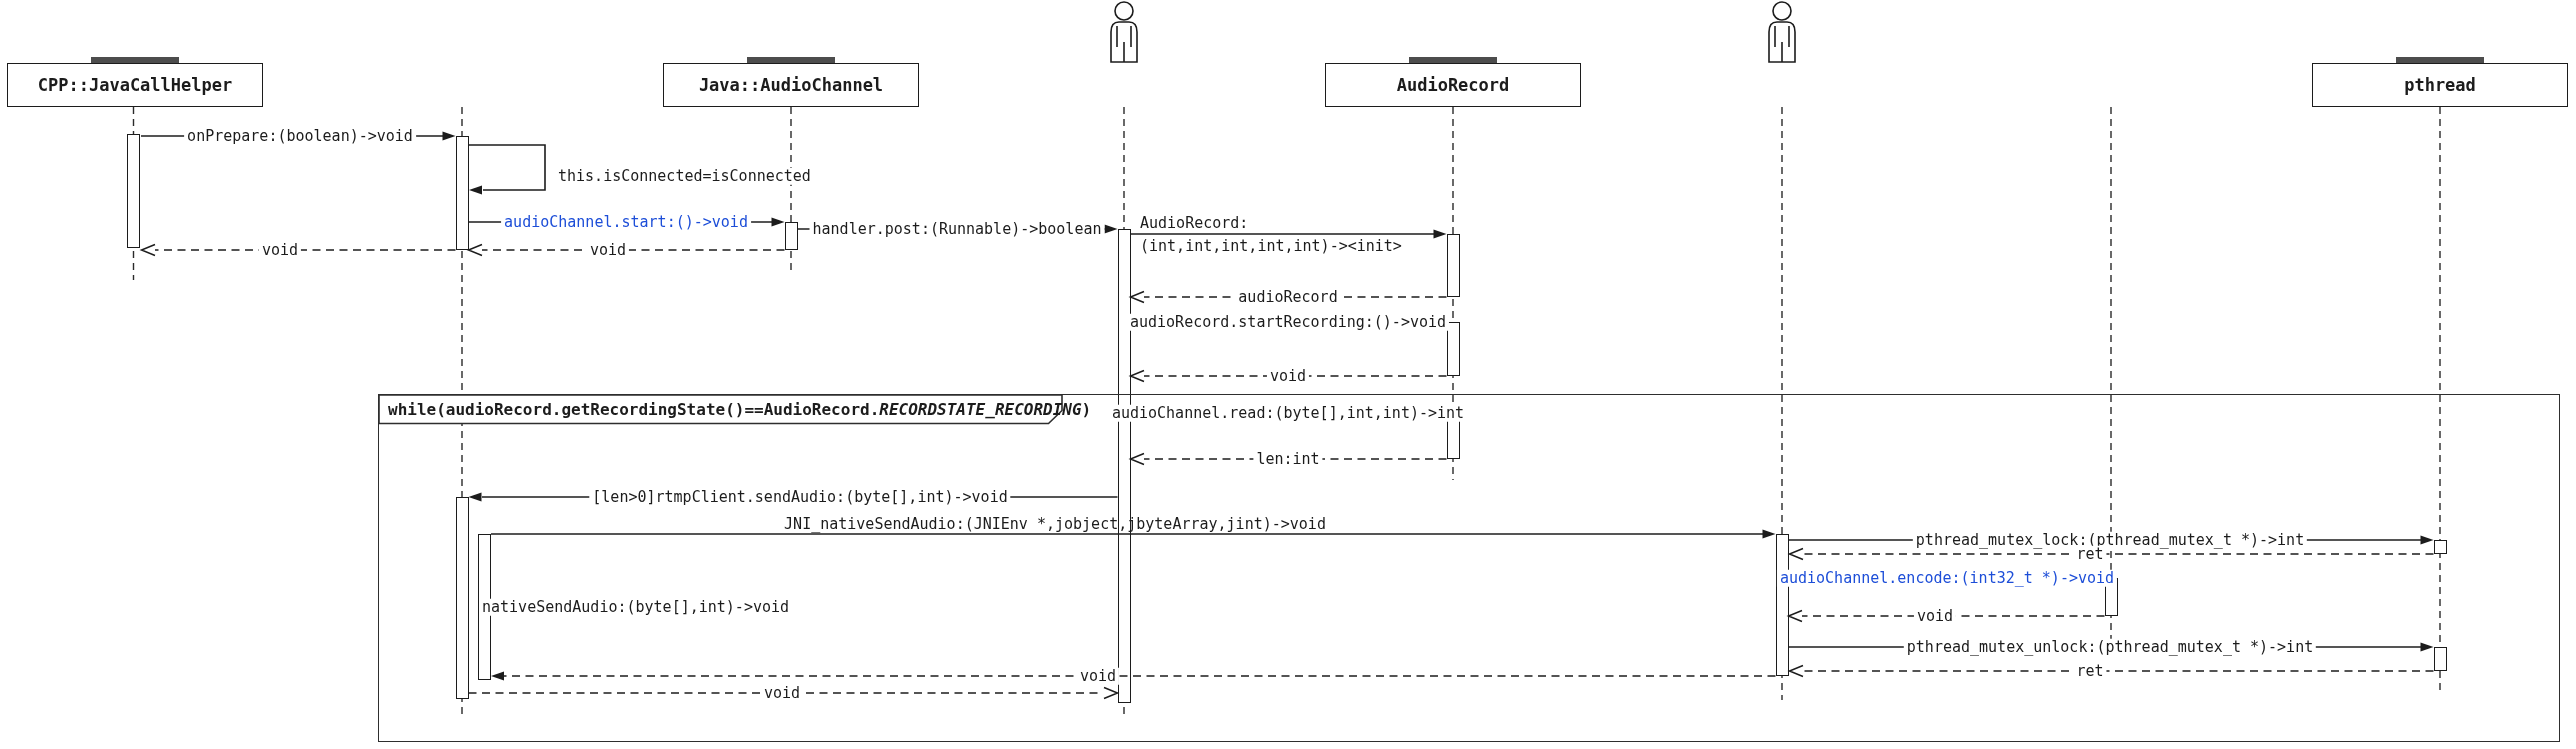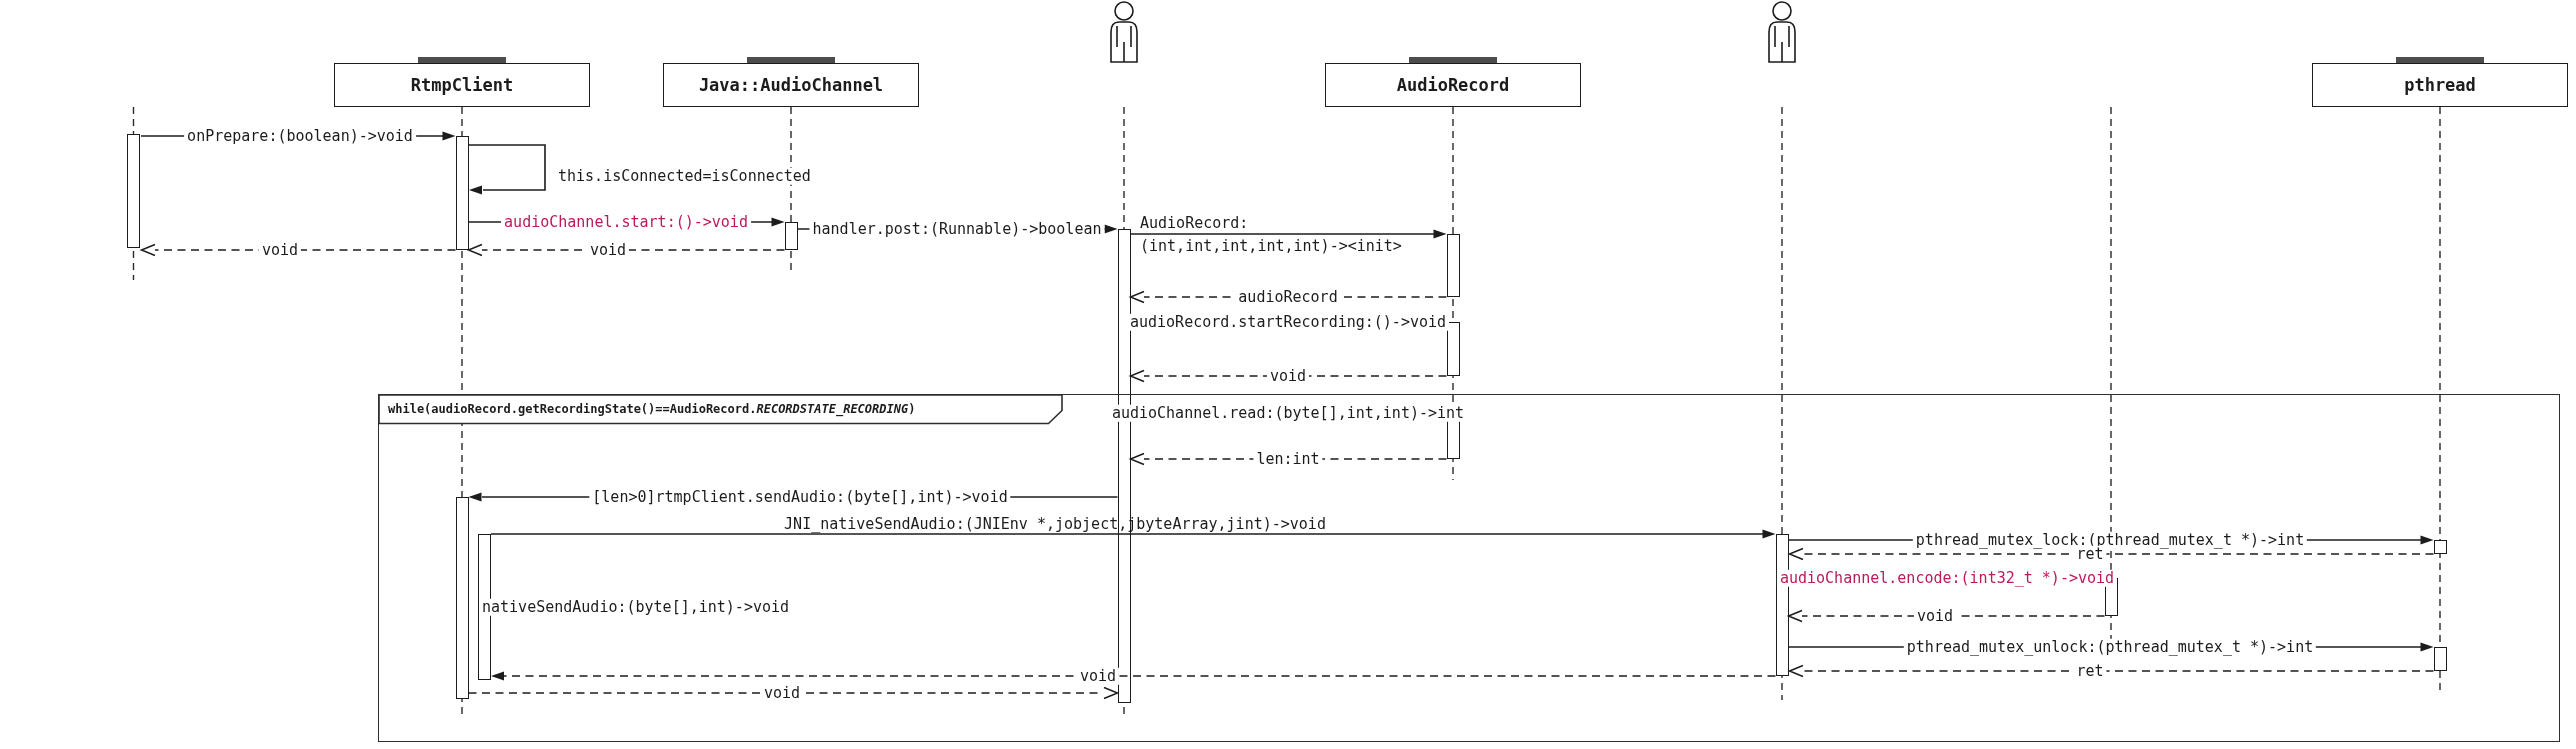"CPP::JavaCallHelper" div.pbox { html: none -> <div> <span>CPP::JavaCallHelper</span> </div> }
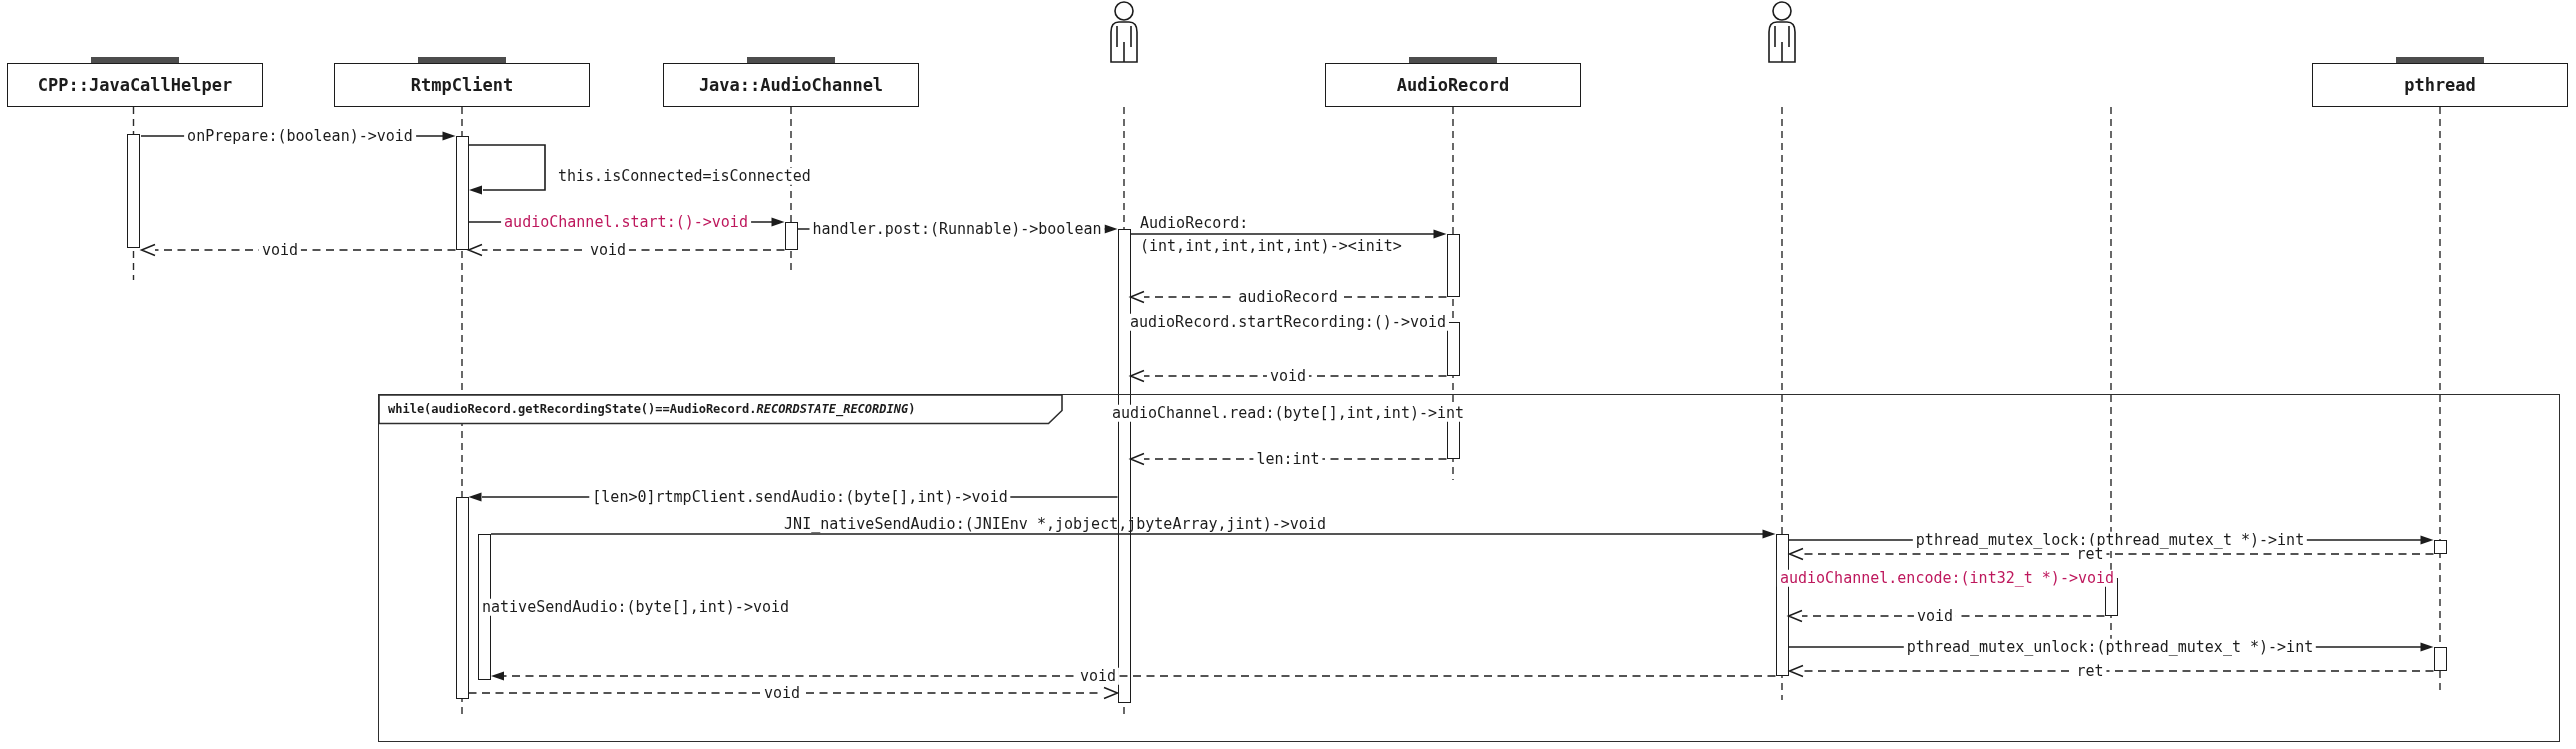"RtmpClient" div.pbox { html: <div> <span>RtmpClient</span> </div> -> none }
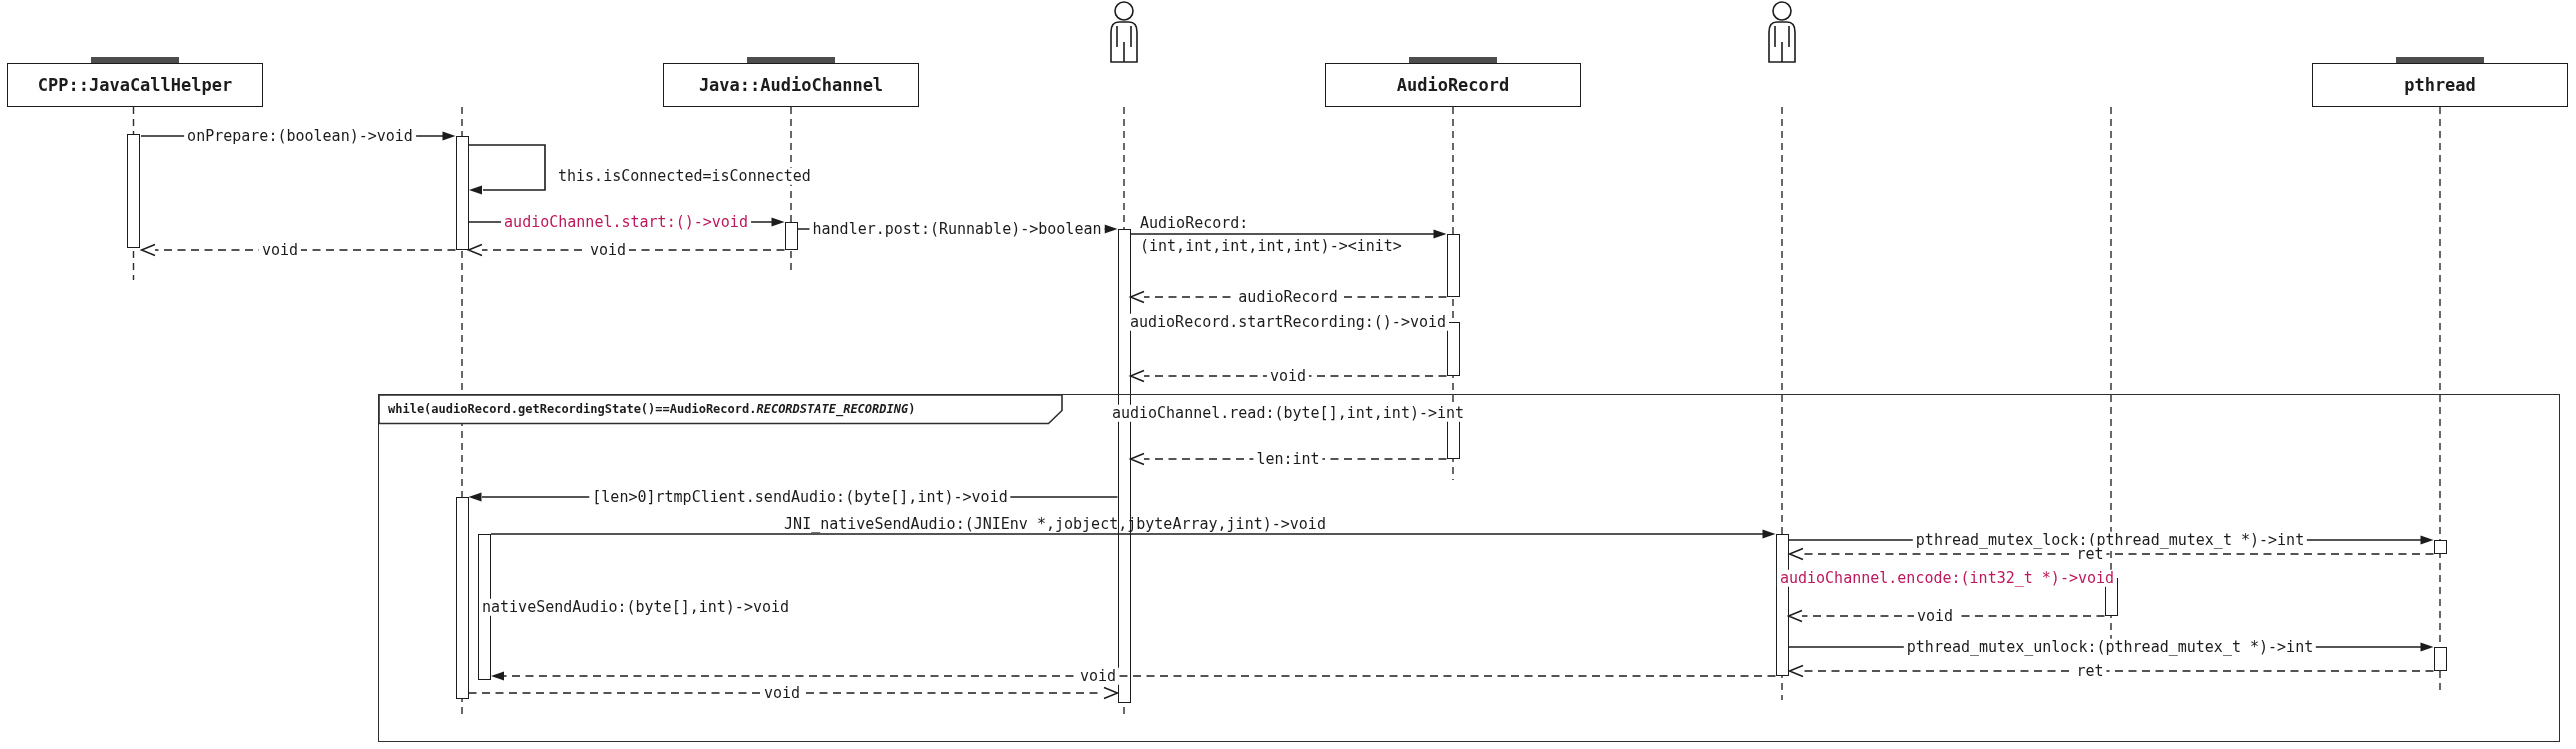"audioChannel.start:()->void" .red { color: #be185d -> #1d4ed8 }
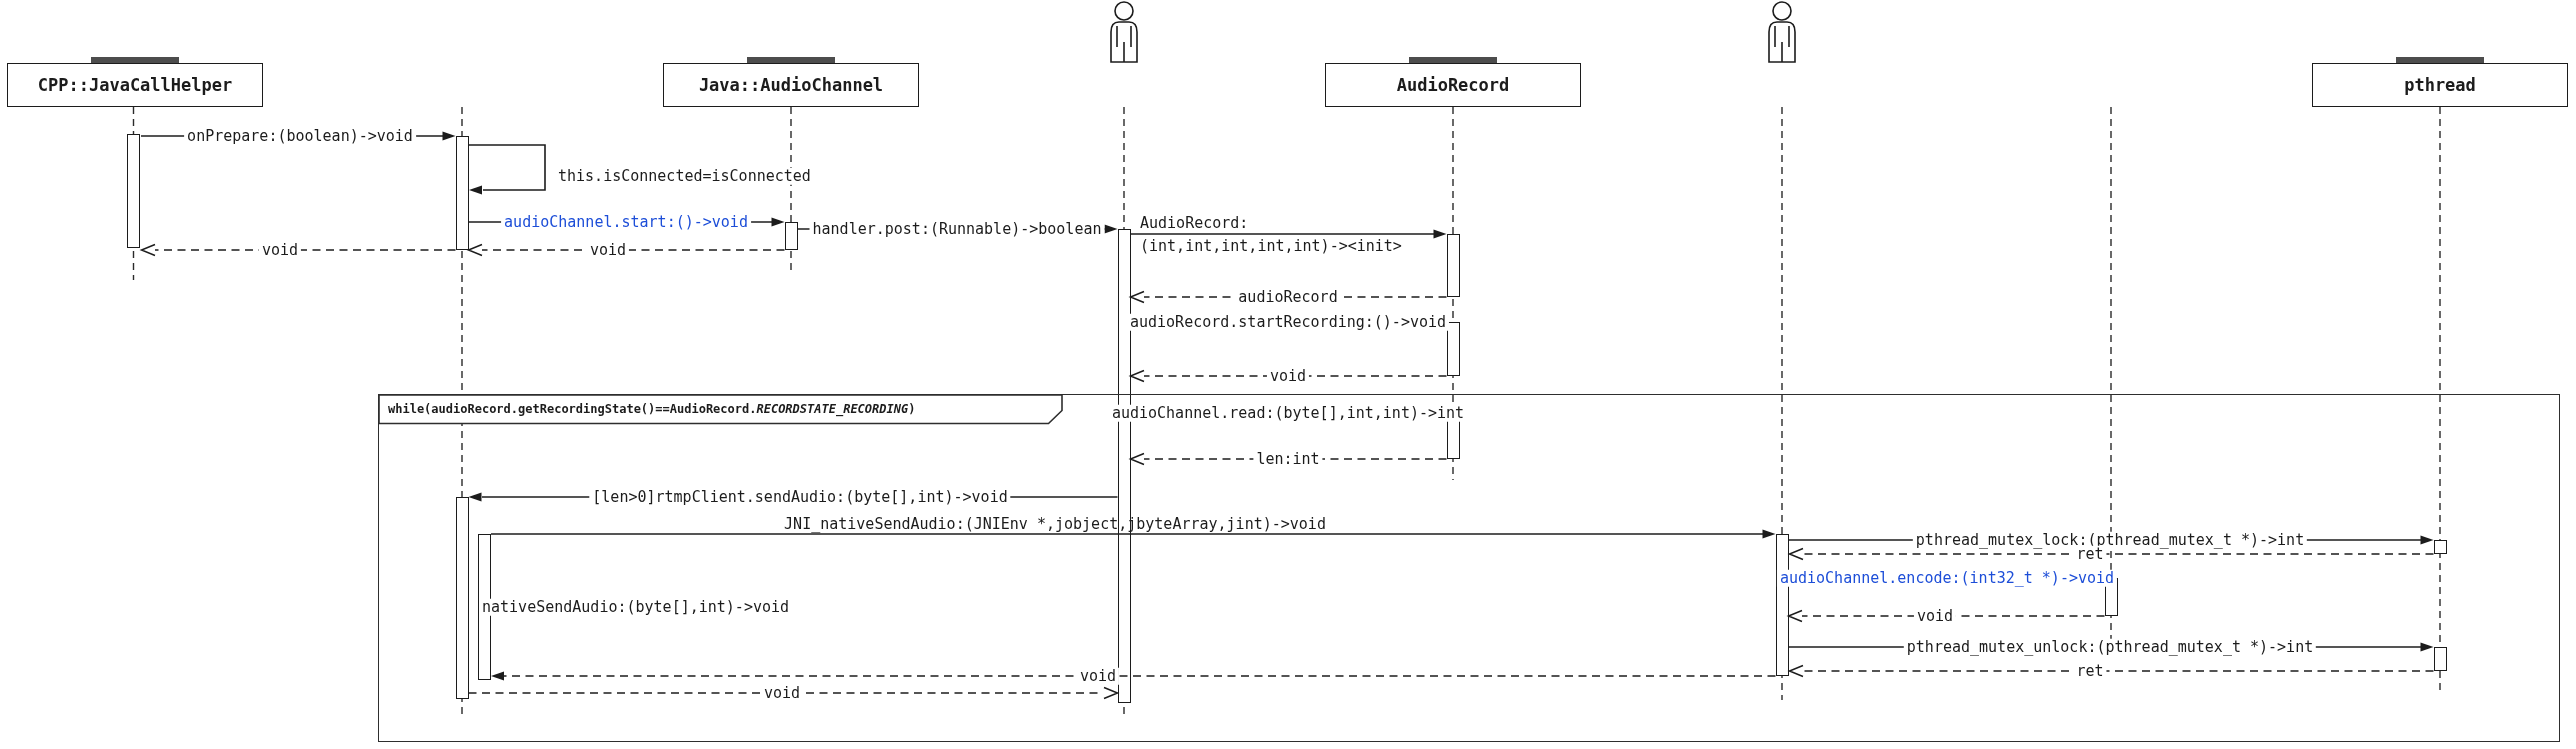"while(audioRecord.getRecordingState()==A" .loop-label { font-size: 12px -> 16px }
